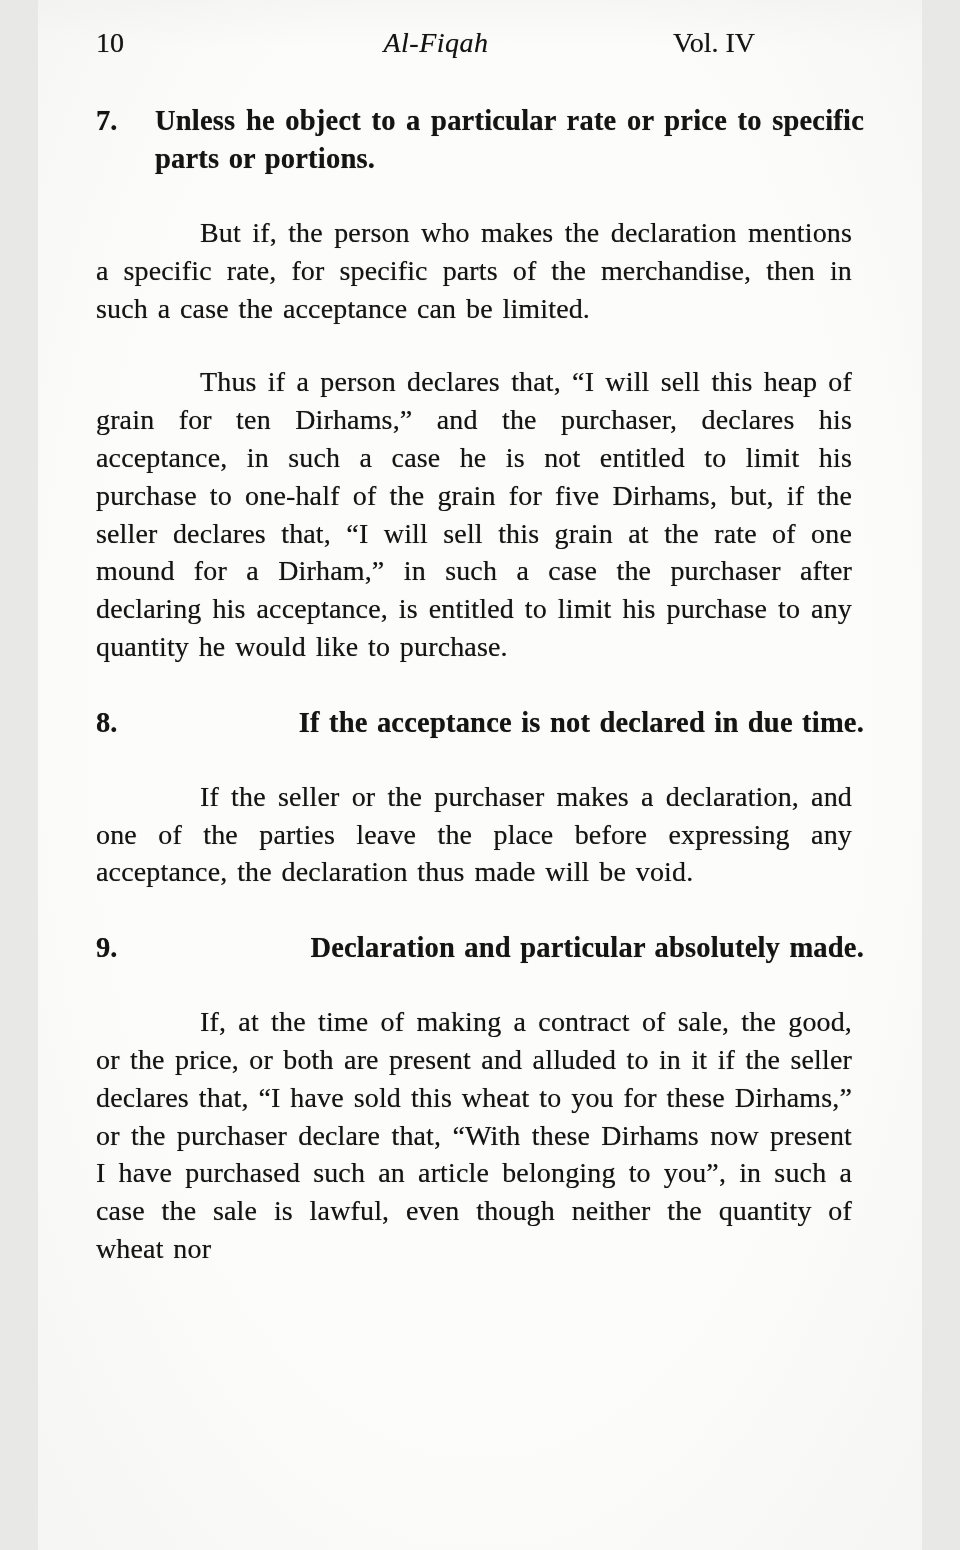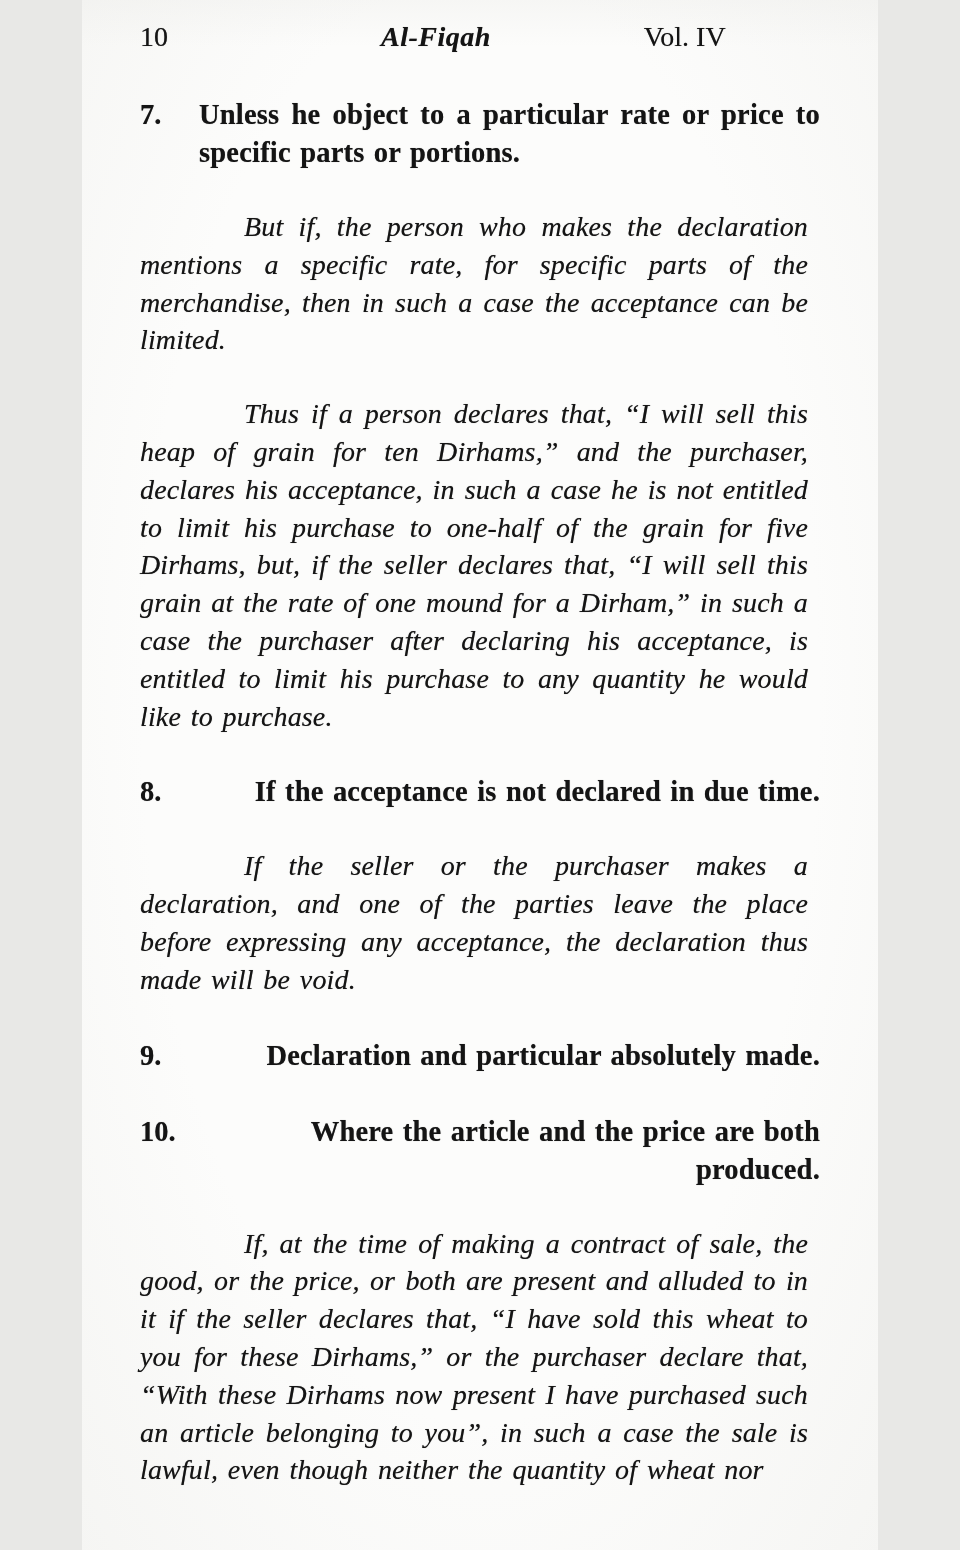"10" .page { padding: 18px 58px 0 58px -> 24px 58px 0 58px; width: 796px -> 884px }
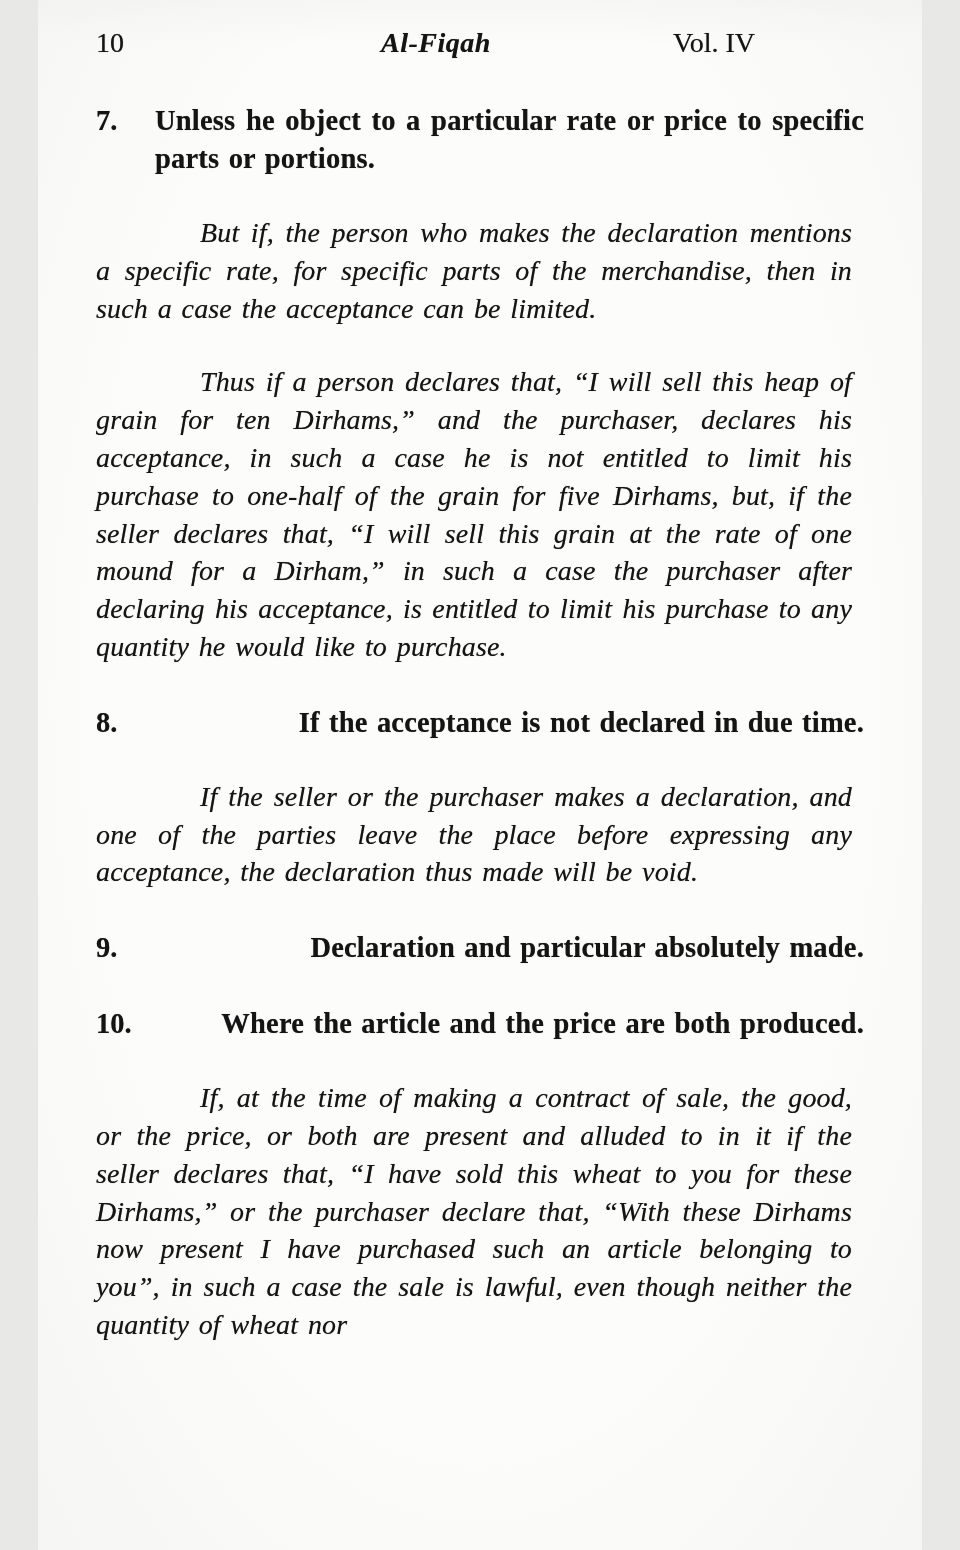"Al-Fiqah" .book-title { font-weight: bold -> normal }
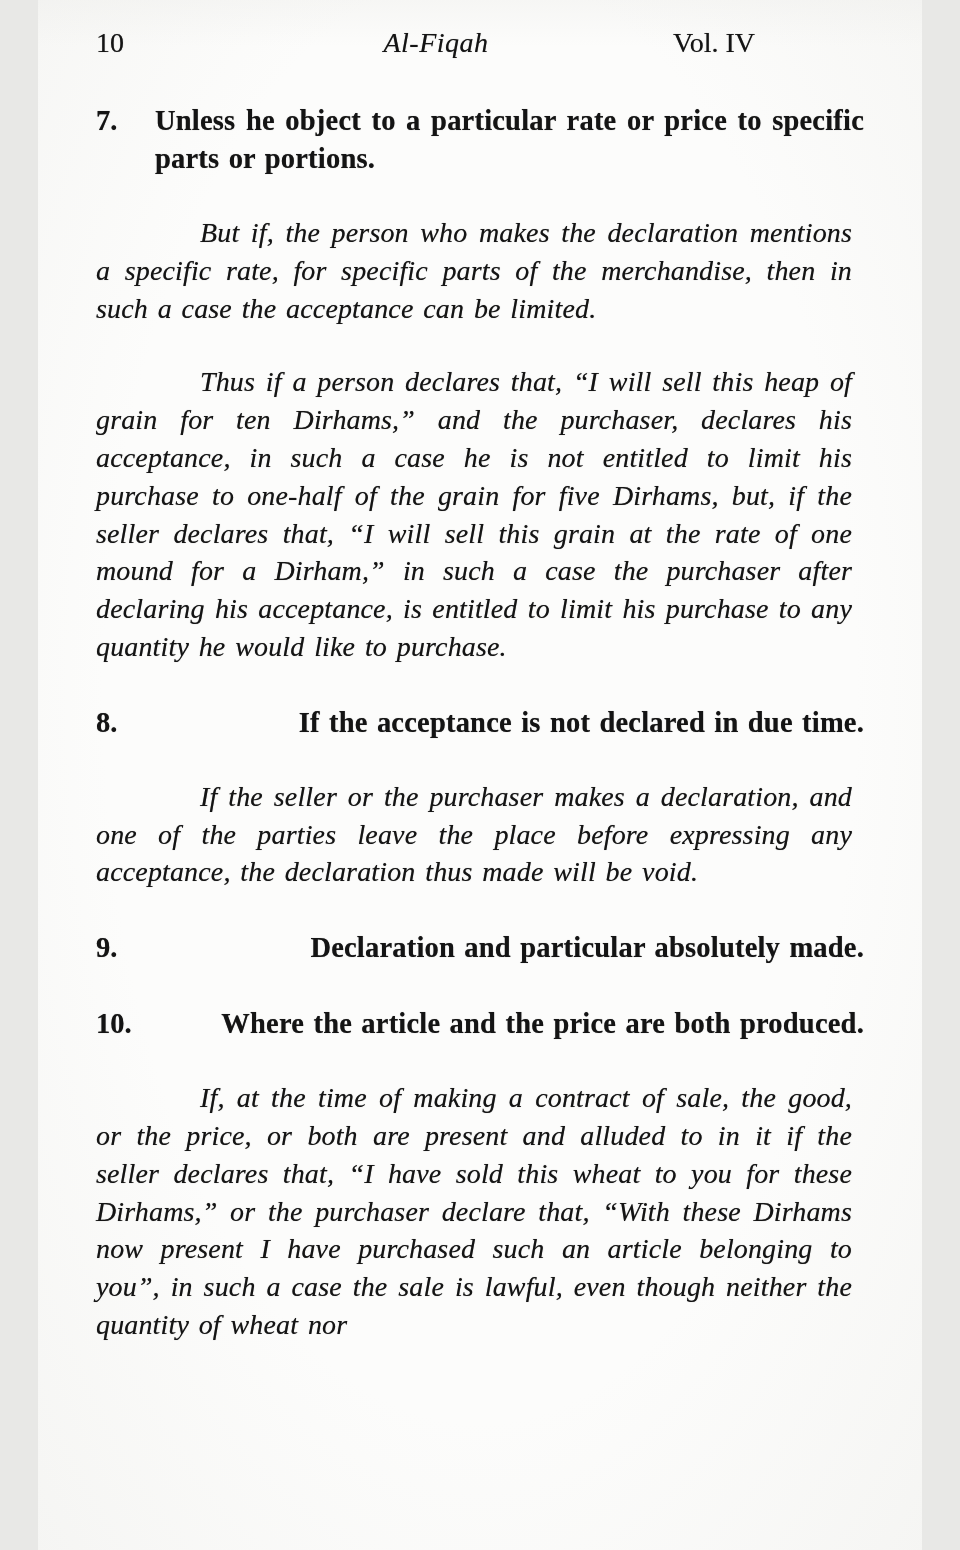"But if, the person who" .body-par { font-style: italic -> none }
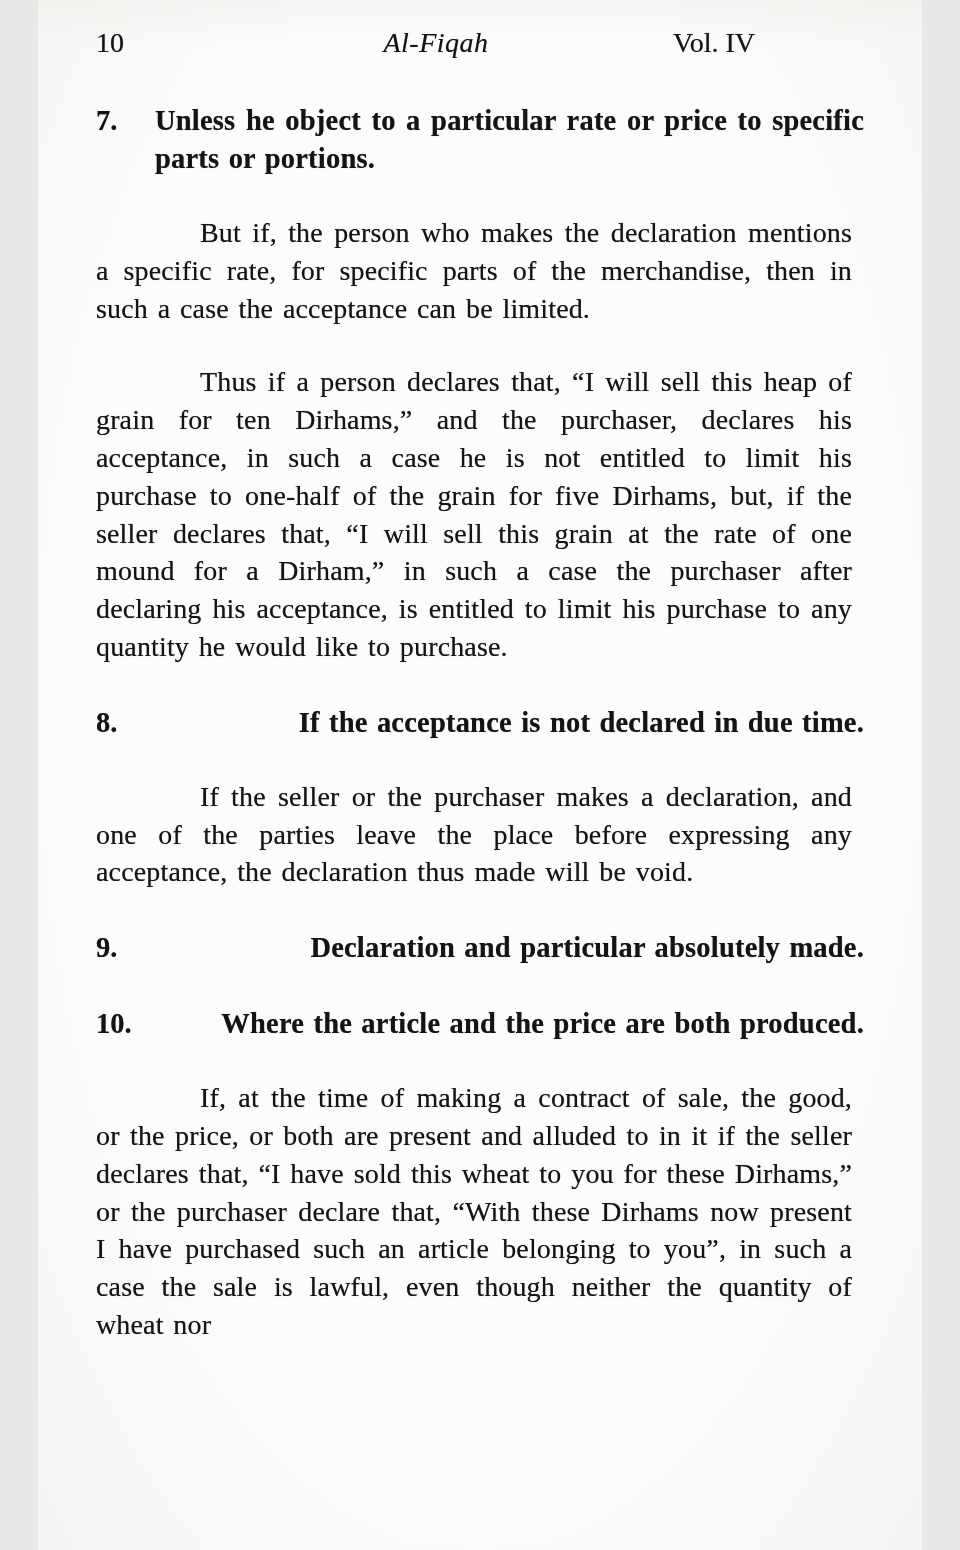"10." div.sec-heading { html: <div> <span>10.</span> <span>Where the article and the price are both produced.</span> </div> -> none }
